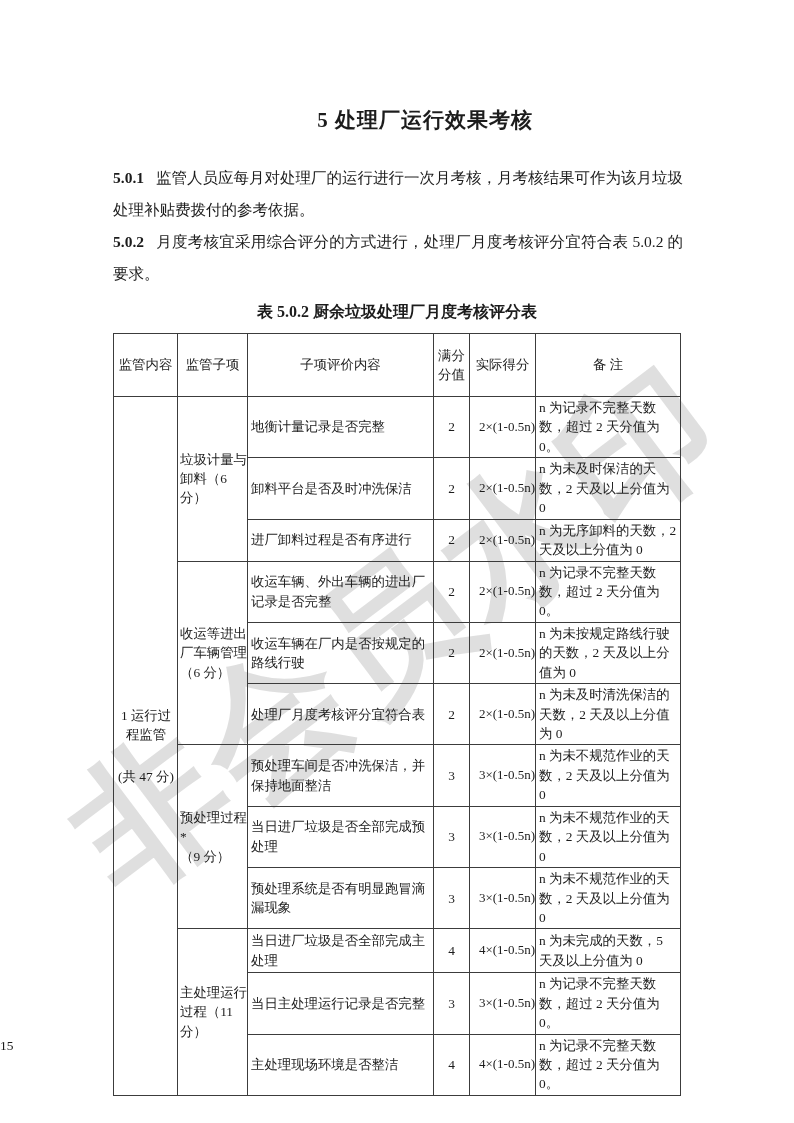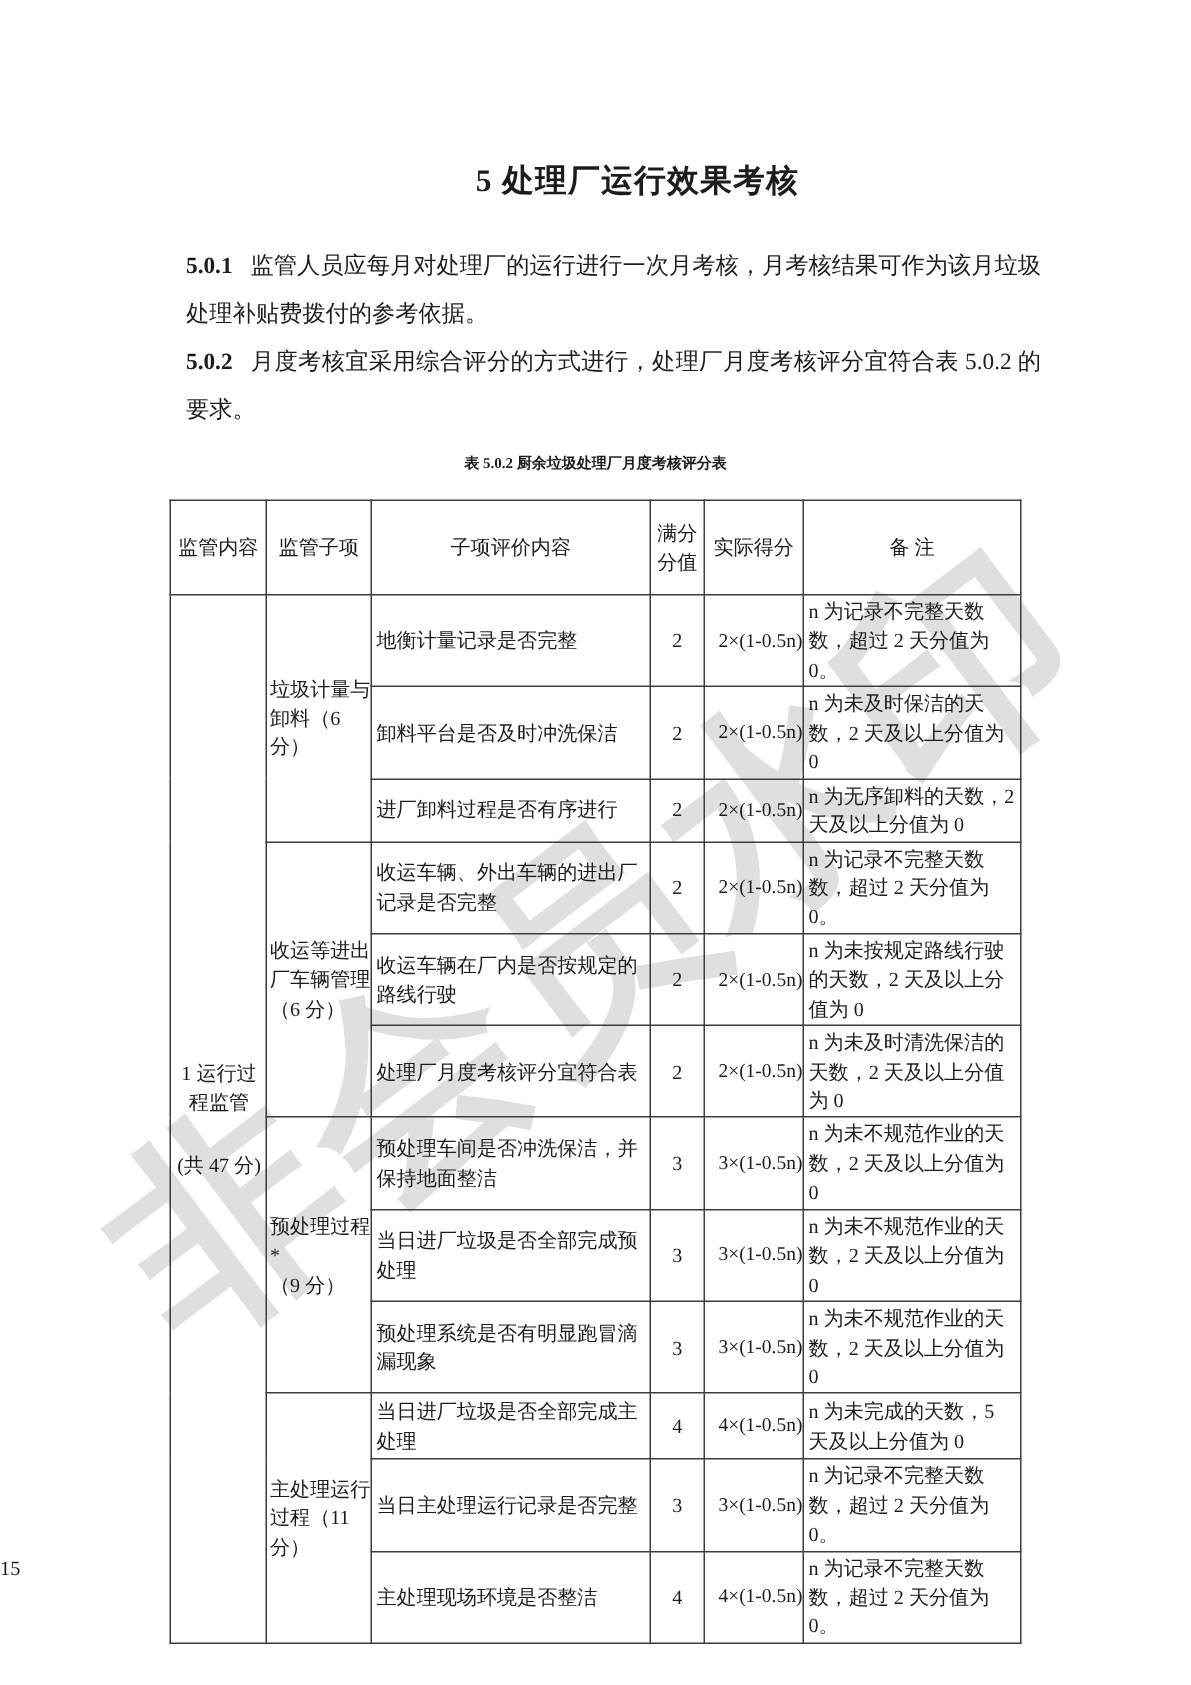"5.0.1" .clauses { left: 124px -> 113px }
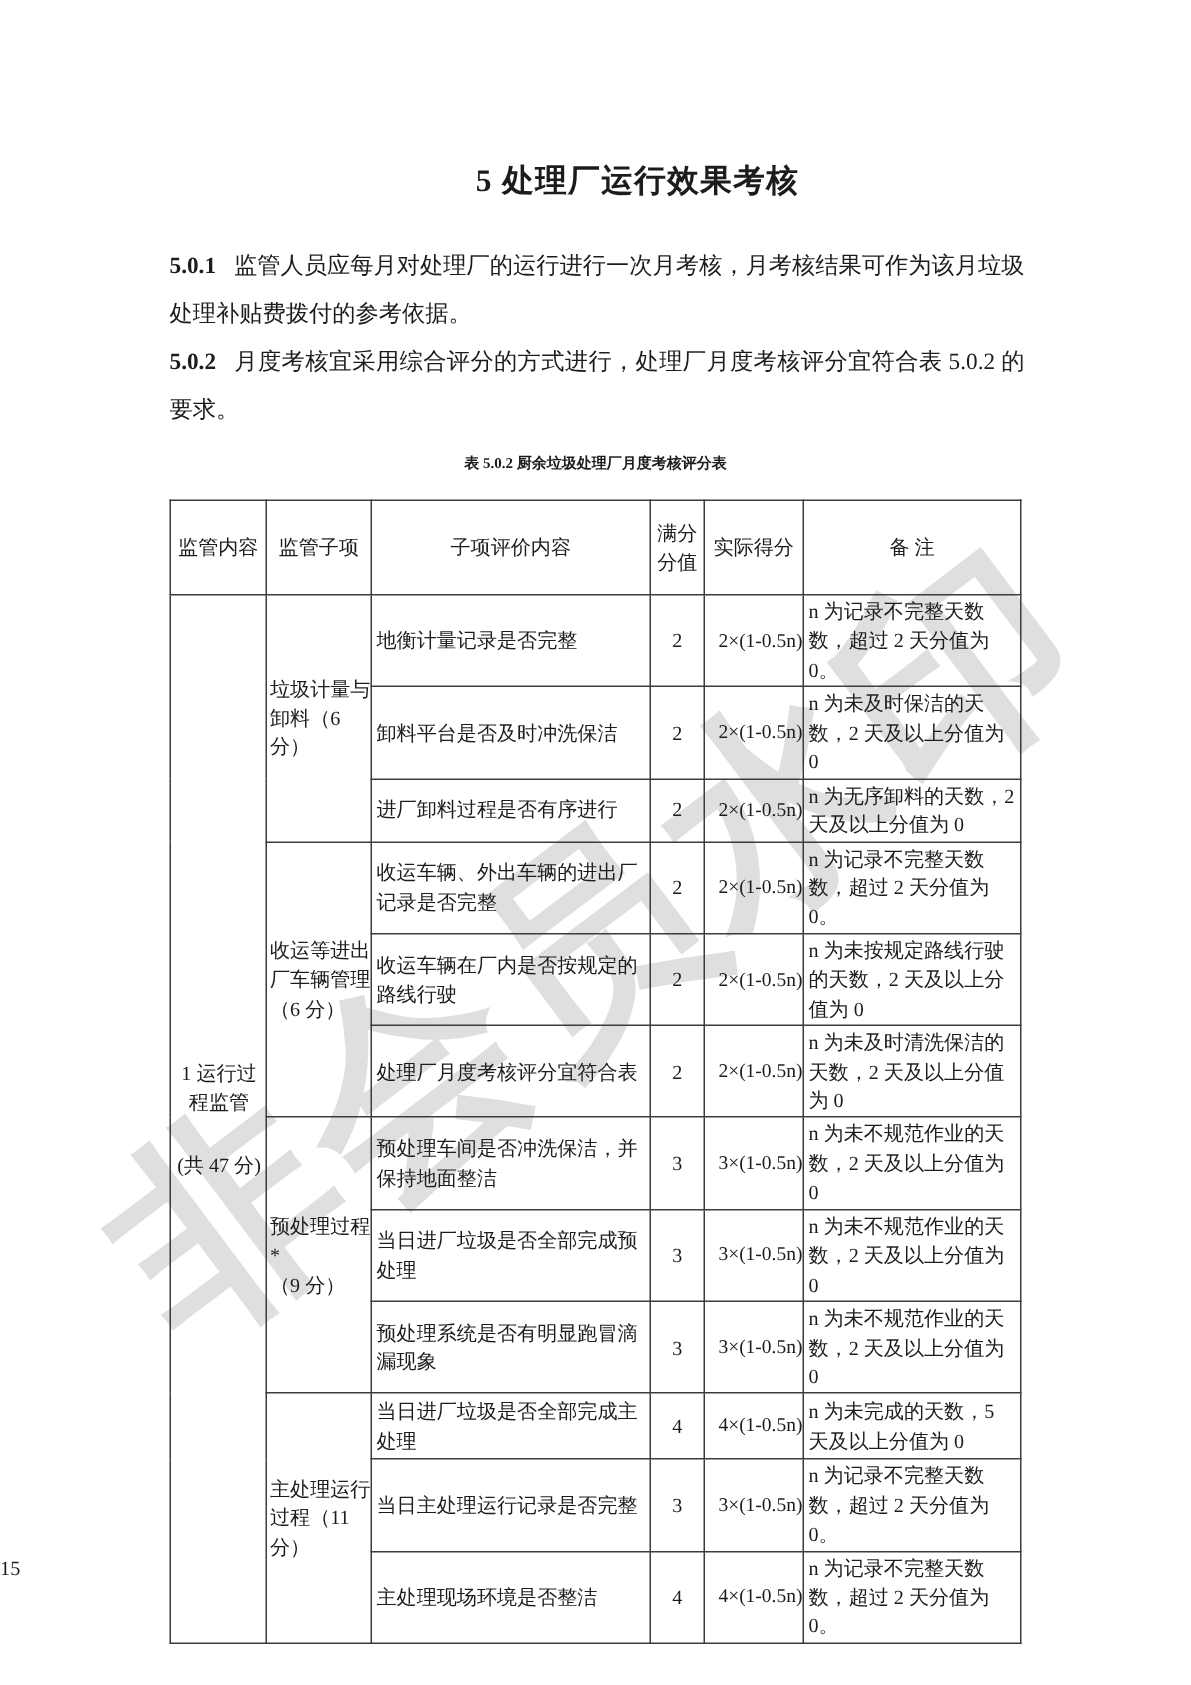"表 5.0.2 厨余垃圾处理厂月度考核评分表" .table-caption { font-size: 10px -> 16px }
